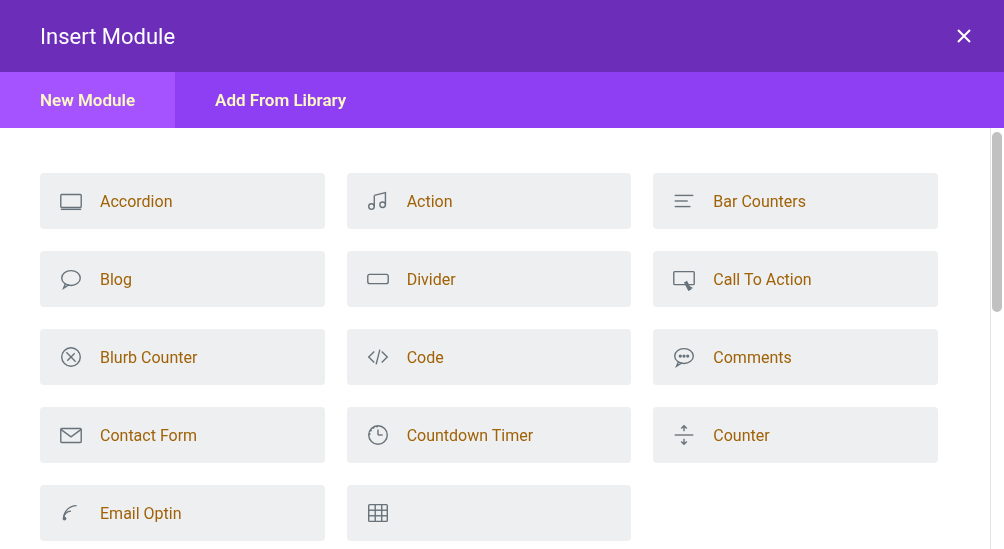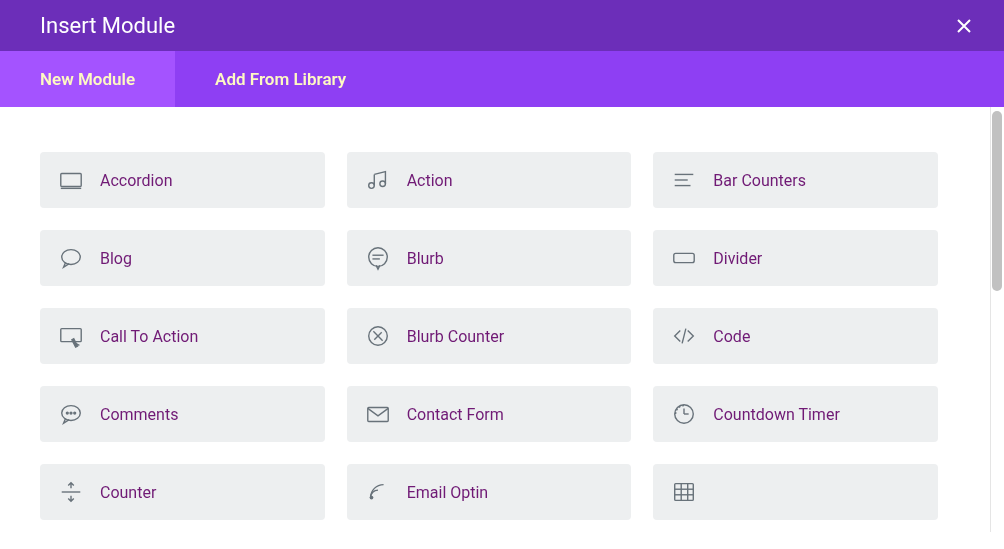"Insert Module" .header { height: 51px -> 72px }
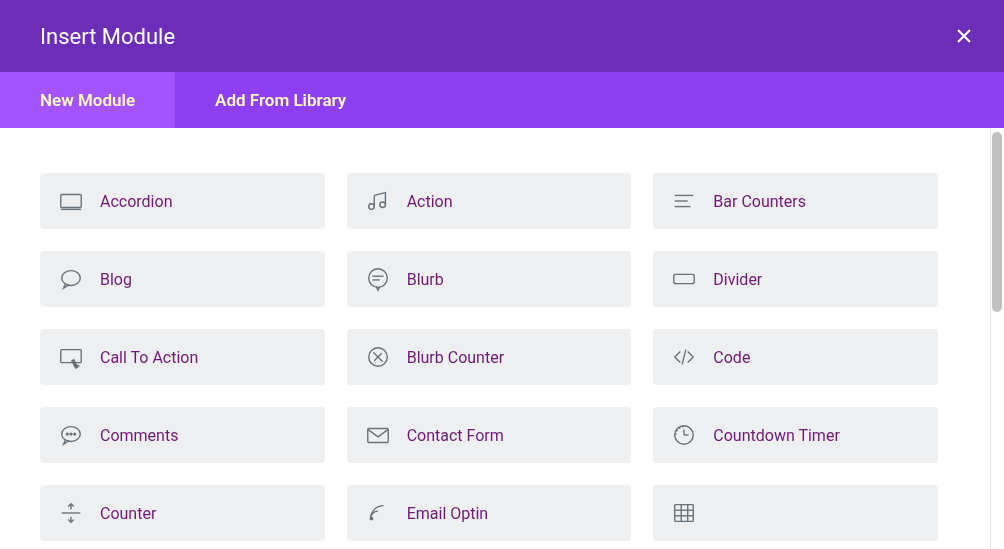"Accordion" .module-label { color: #701a75 -> #a16207 }
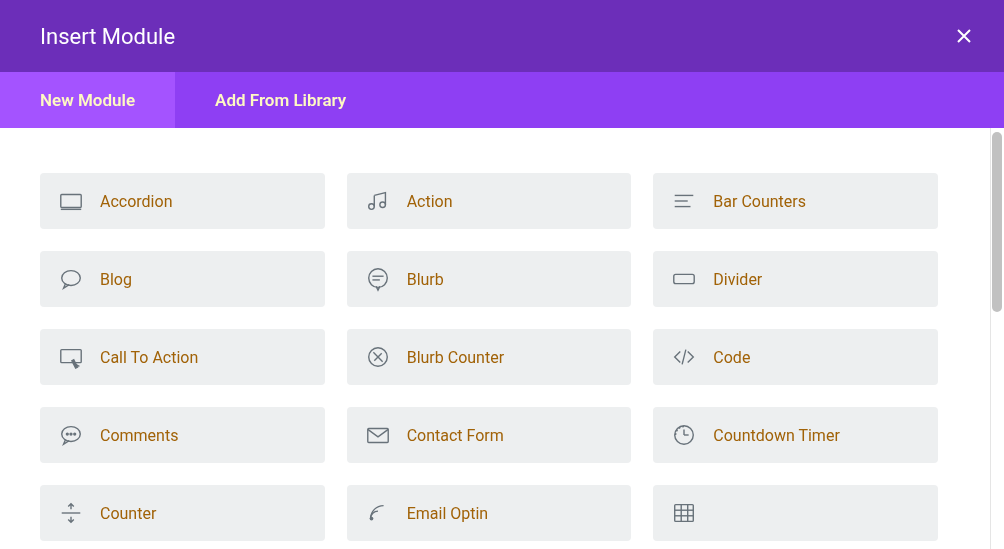"Blurb" div.module-item { html: <div> <span> <svg> <circle></circle> <line></line> <line></line> <path></path> </svg> </span> <span>Blurb</span> </div> -> none }
